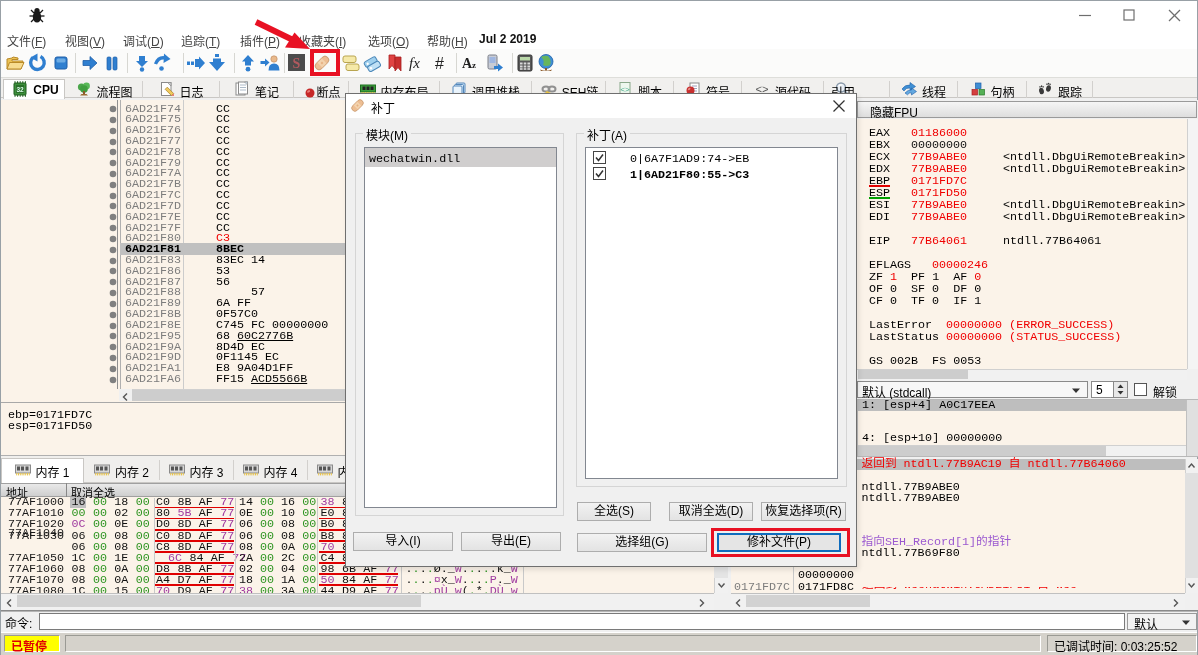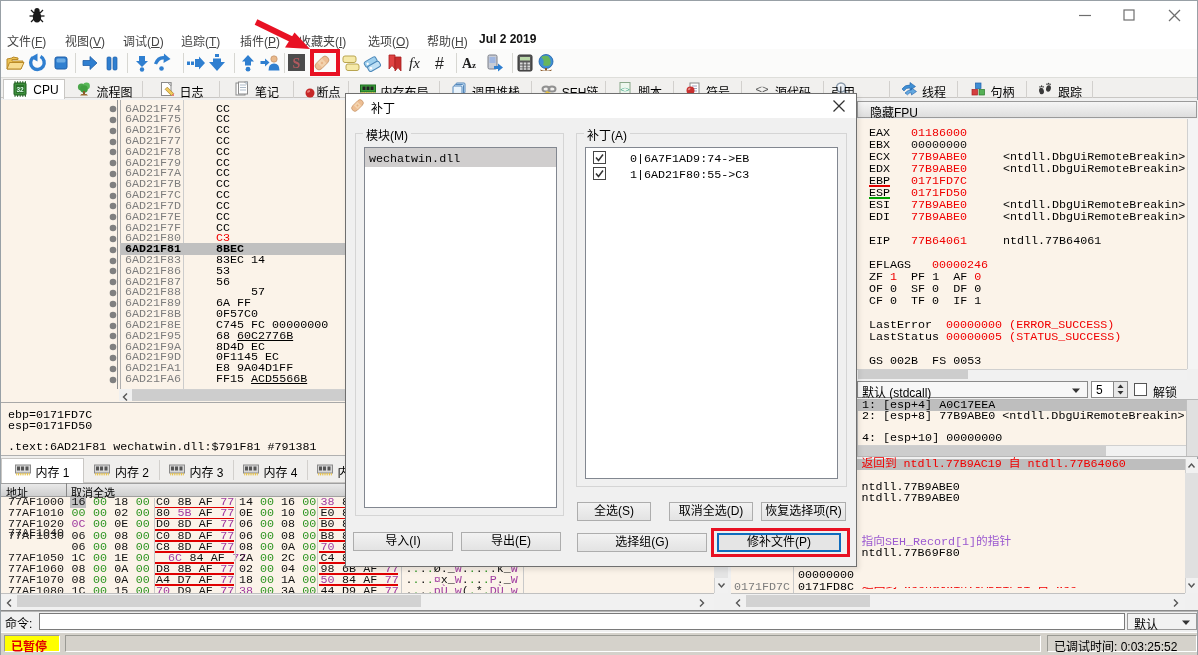"CPU" div.a { font-weight: none -> bold }
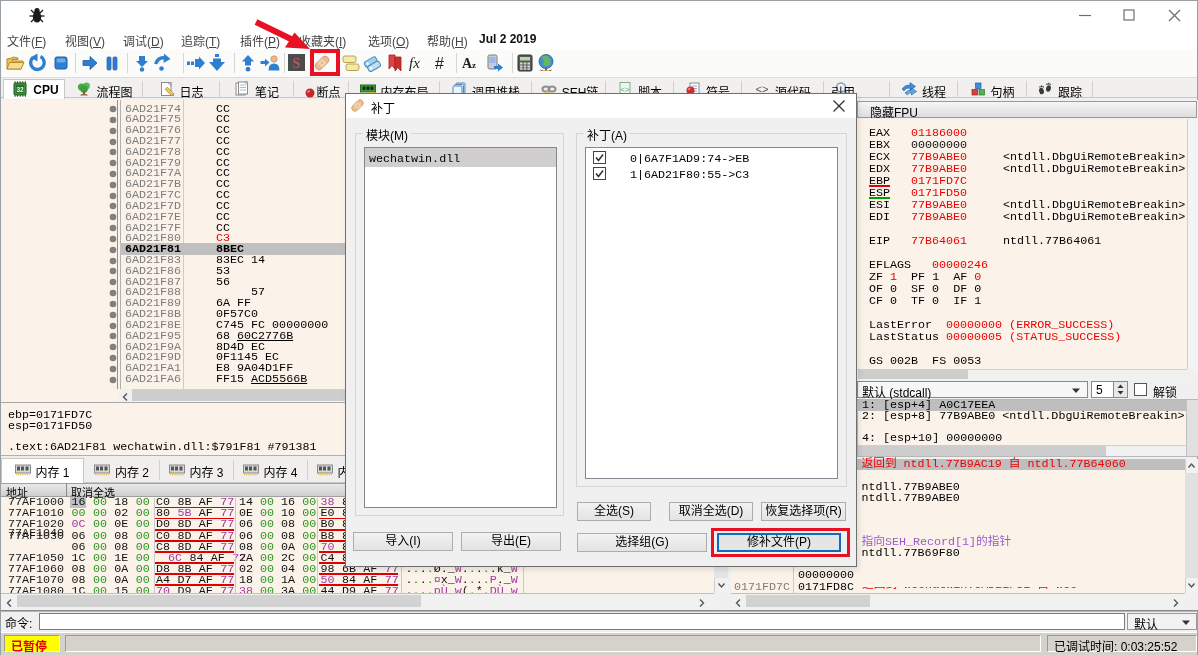"1|6AD21F80:55->C3" div.a { font-weight: none -> bold }
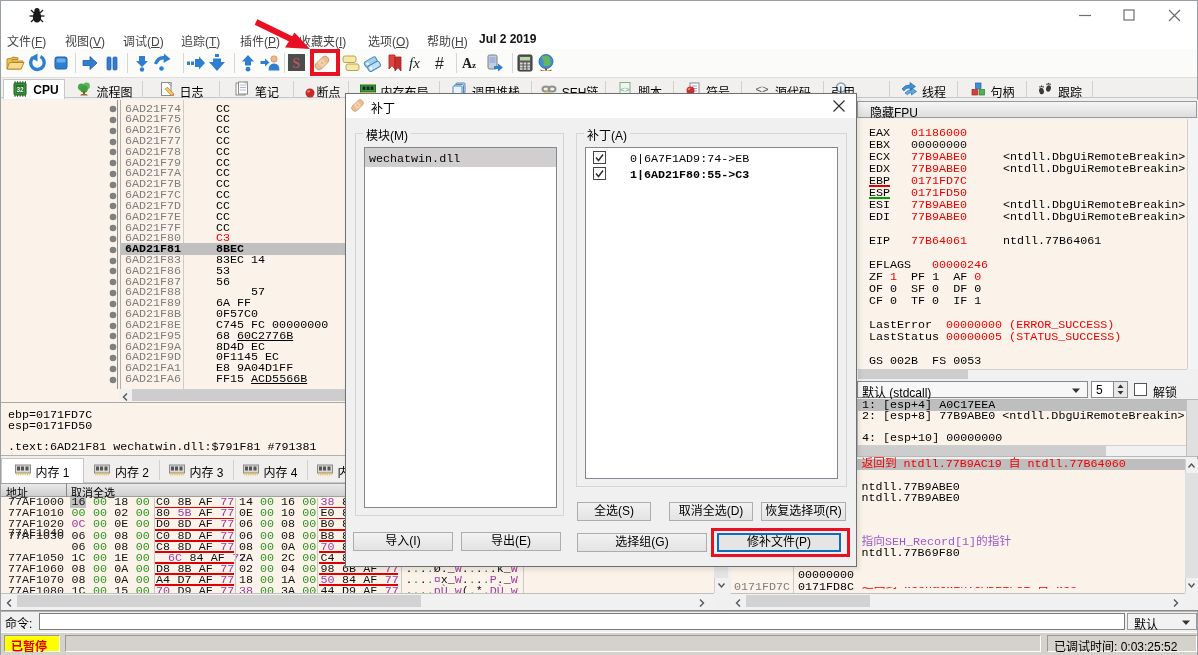"00000005 (STATUS_SUCCESS)" div.a { text: 00000005 -> 00000000 }
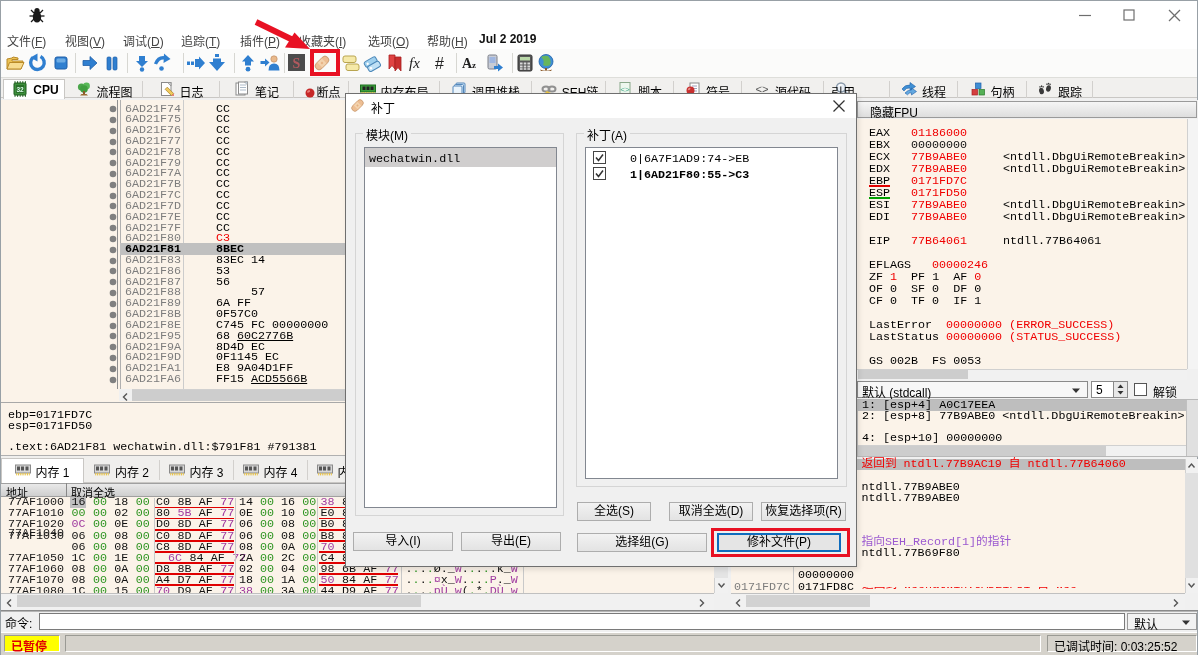"2: [esp+8] 77B9ABE0" div.a { html: <div>2: [esp+8] 77B9ABE0 &lt;ntdll.DbgUiRemoteBreakin&gt;</div> -> none }
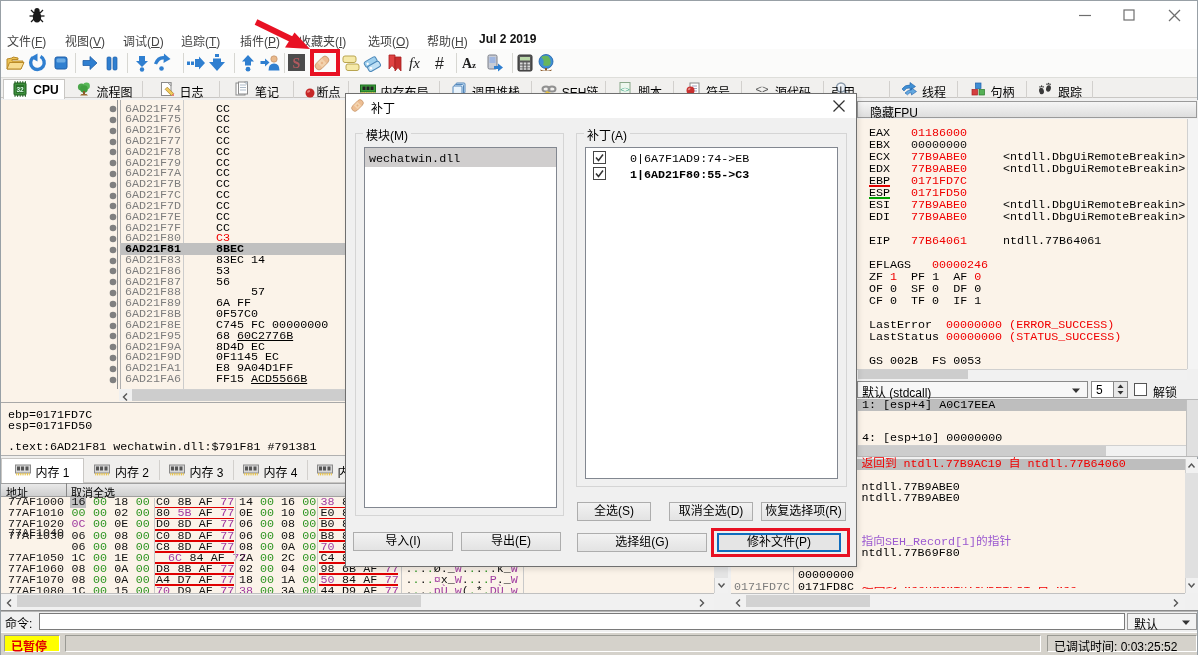".text:6AD21F81 wechatwin.dll:$791F81" div.a { html: <div>.text:6AD21F81 wechatwin.dll:$791F81 #791381</div> -> none }
